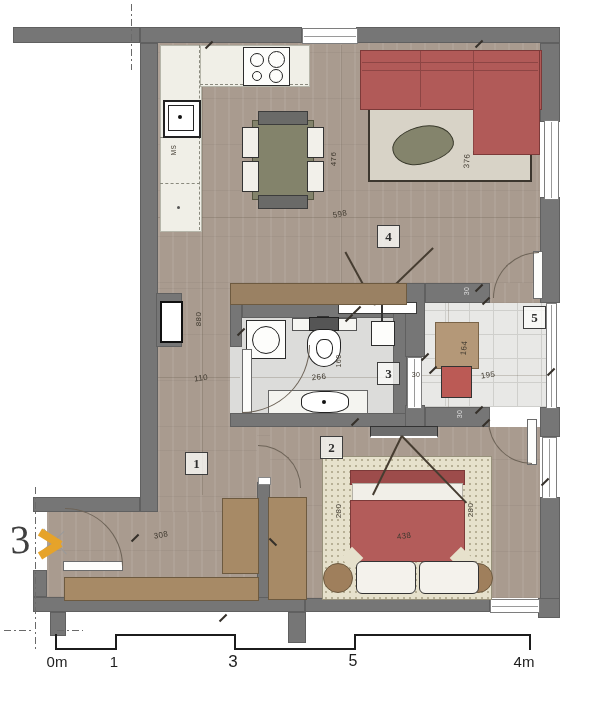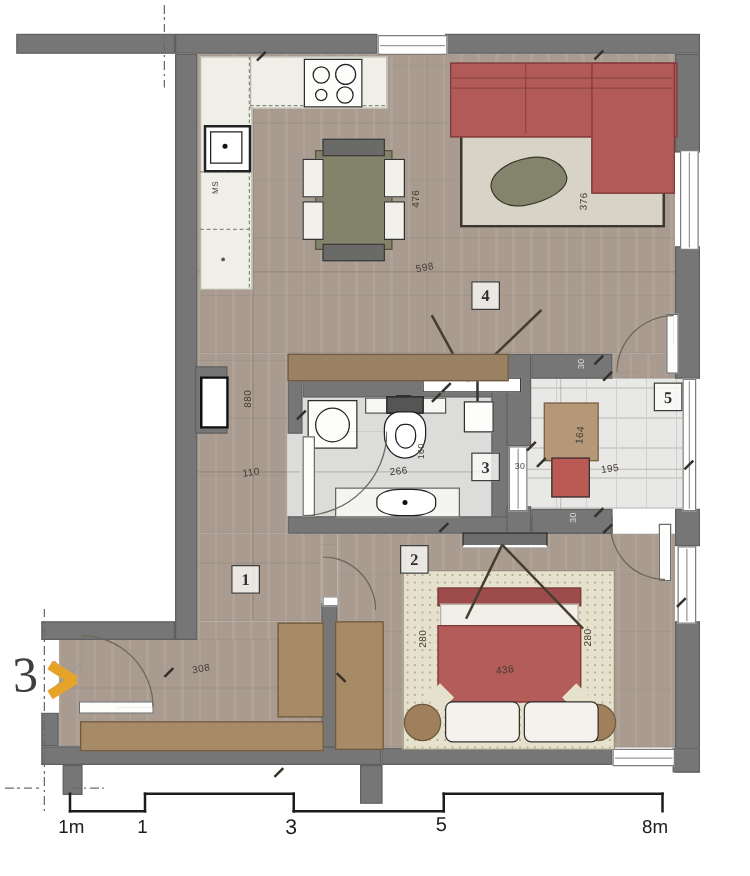"1m" div.abs { text: 1m -> 0m }
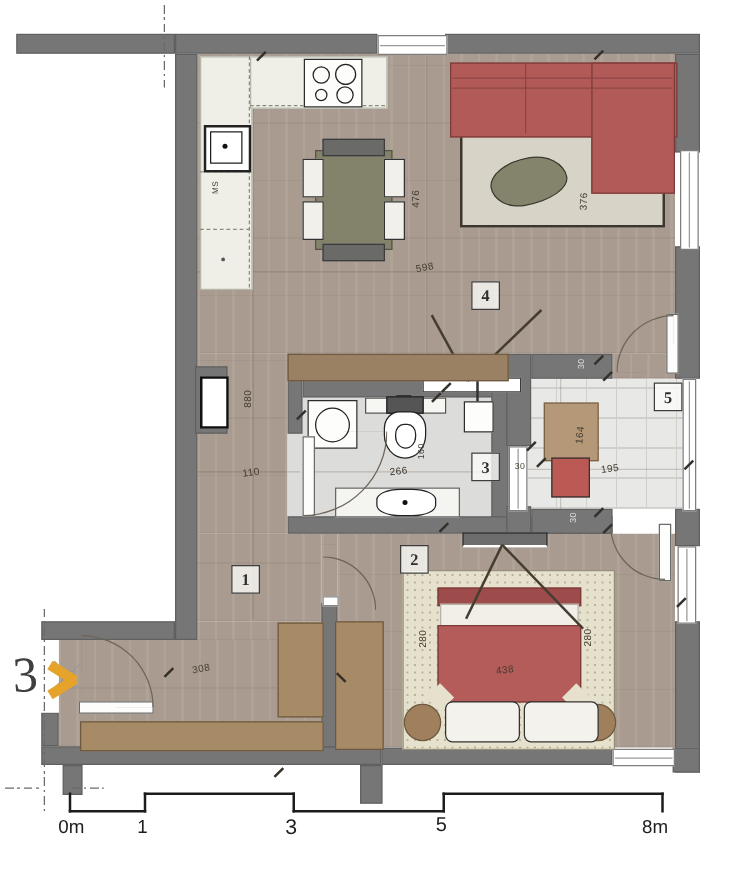"8m" div.abs { text: 8m -> 4m }
